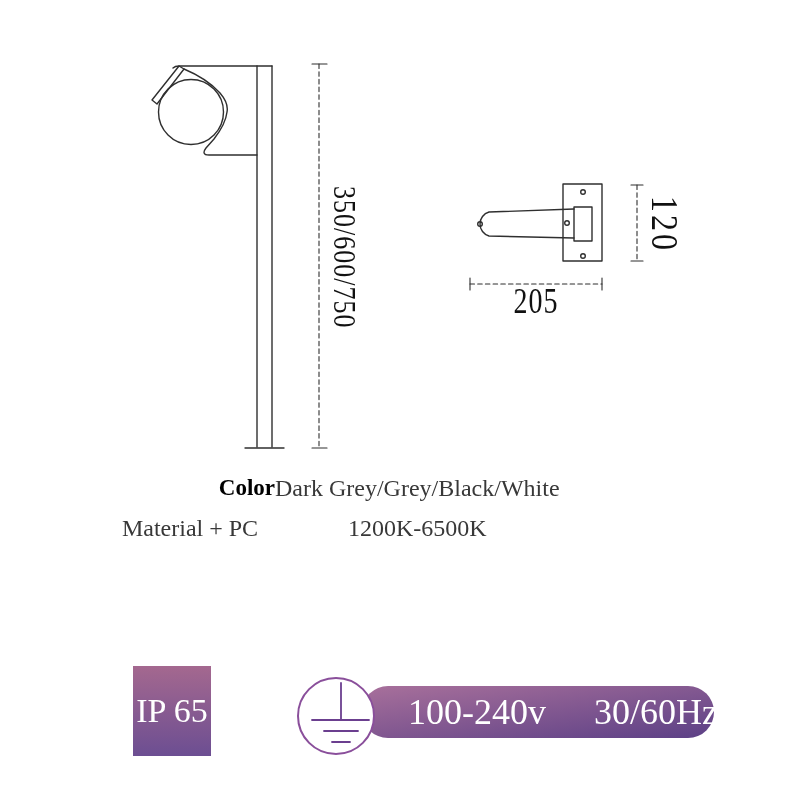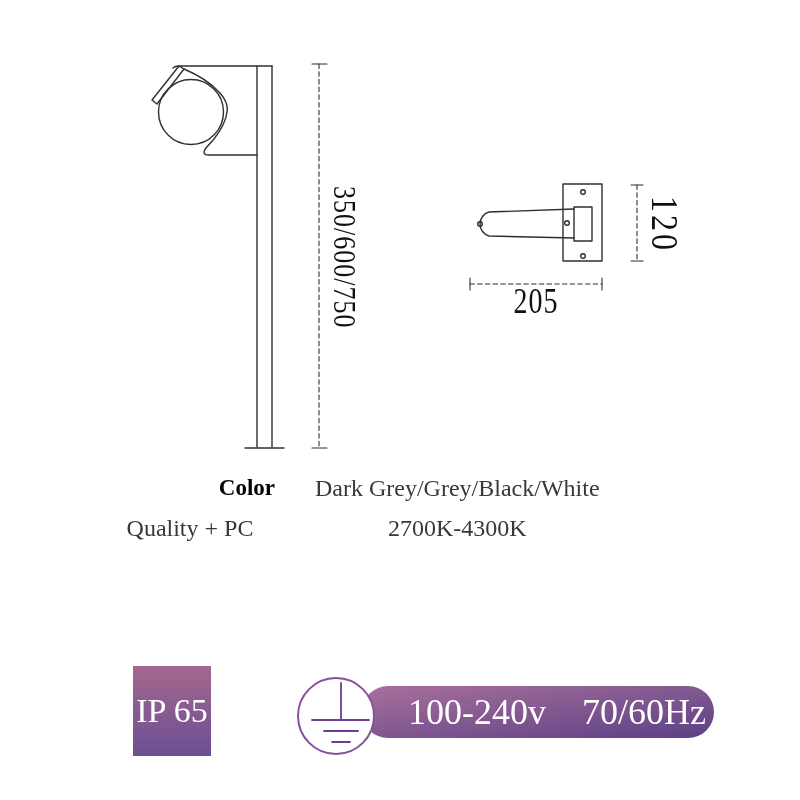"Color" .specs { column-gap: 40px -> none }
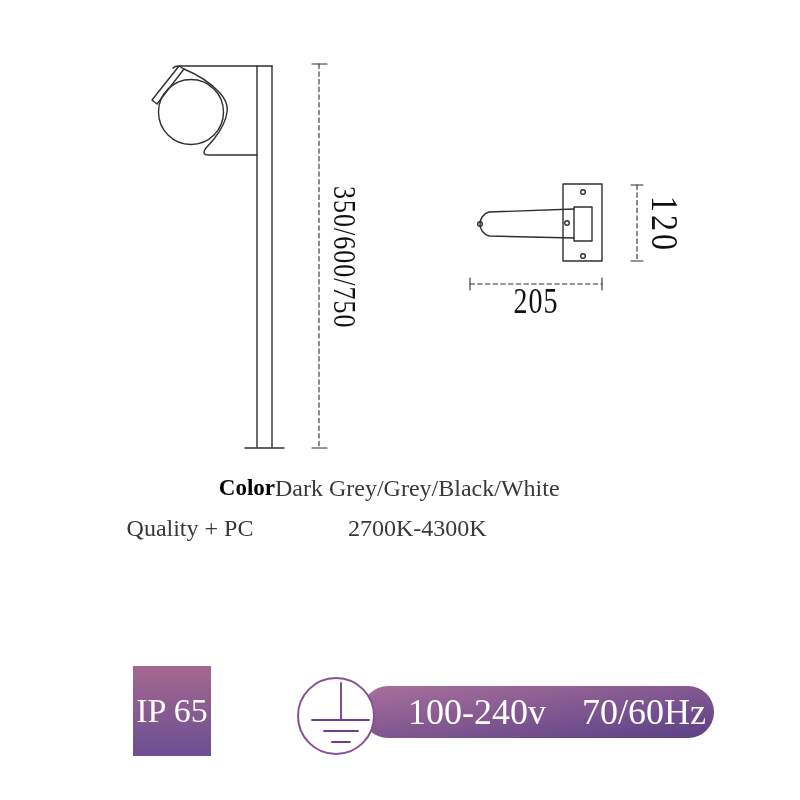"Quality + PC" div.spec-value { text: Quality -> Material }
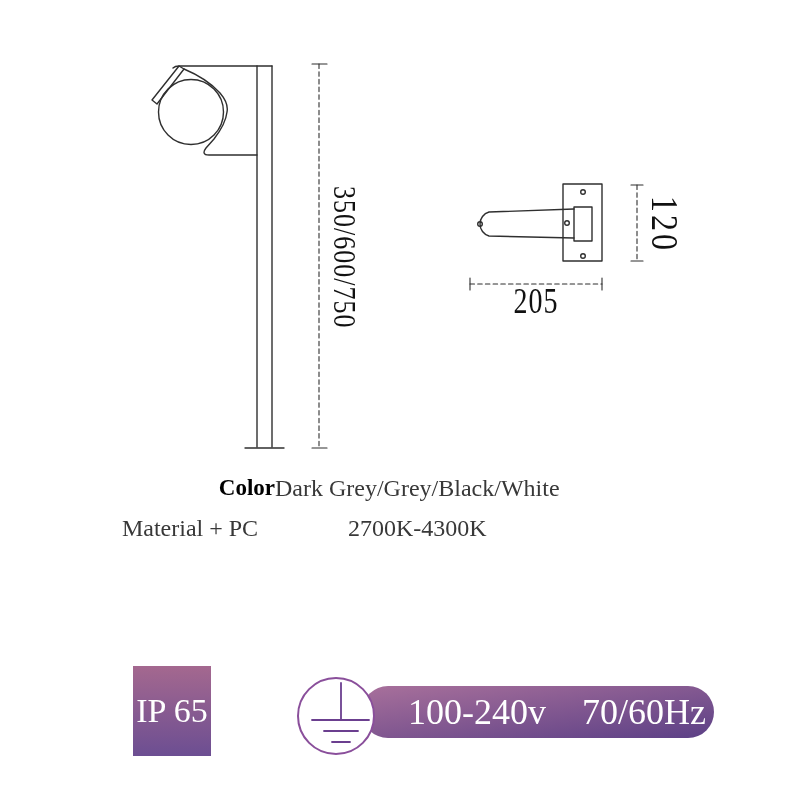"2700K-4300K" div.spec-value { text: 2700K-4300K -> 1200K-6500K }
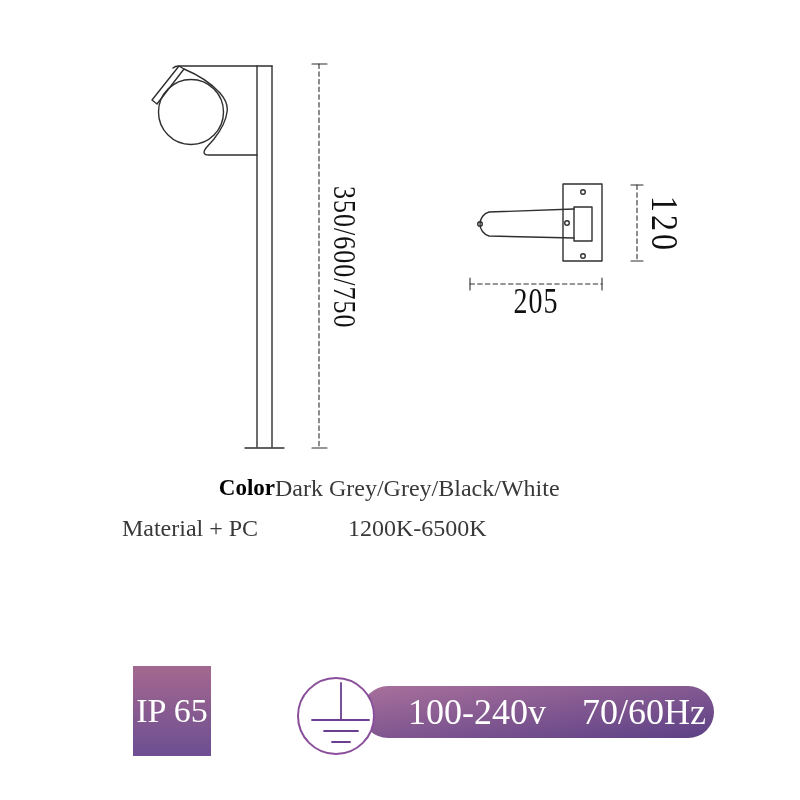"100-240v" .power-pill { gap: 36px -> 48px }
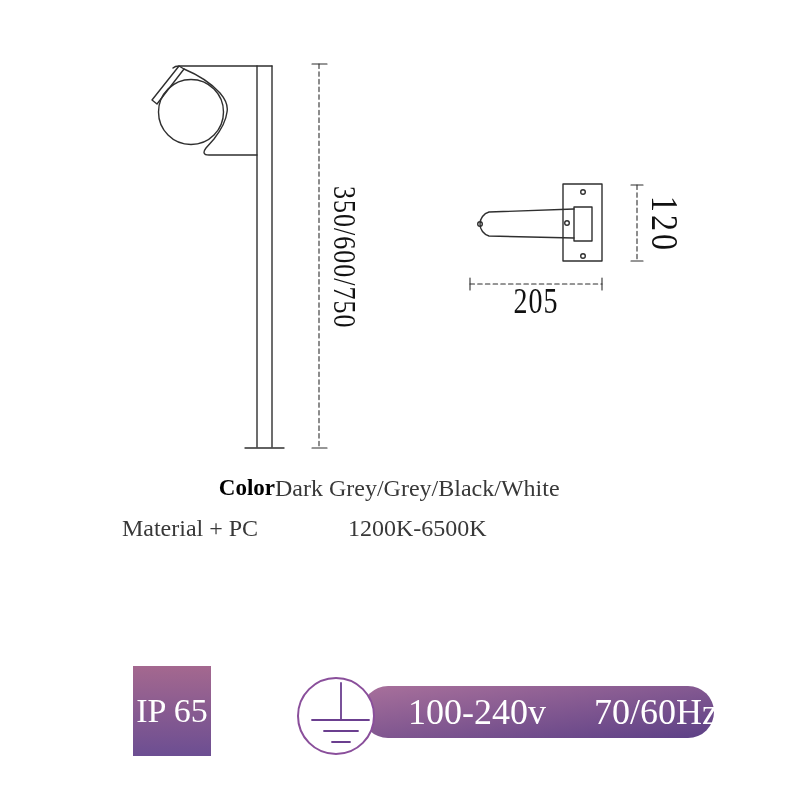"70/60Hz" span { text: 70/60Hz -> 30/60Hz }
